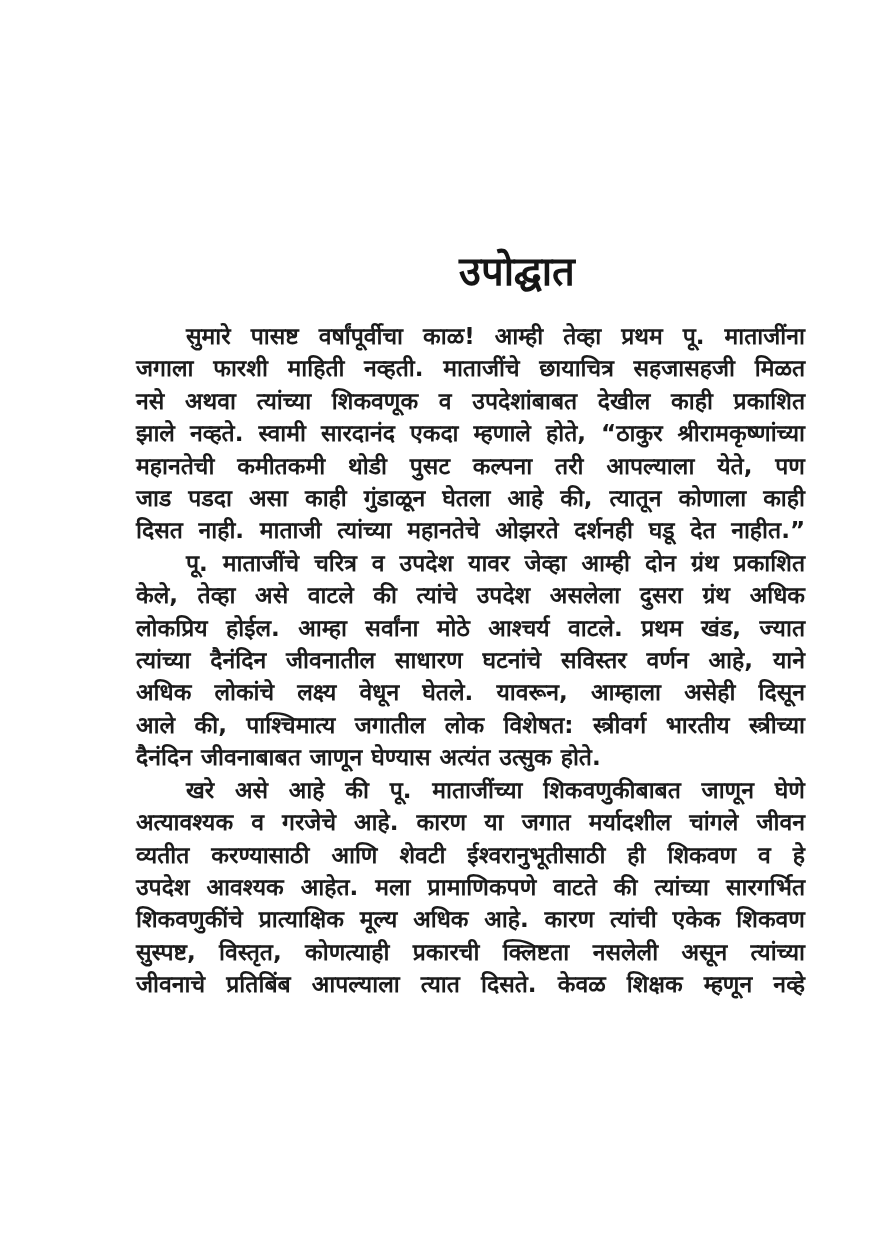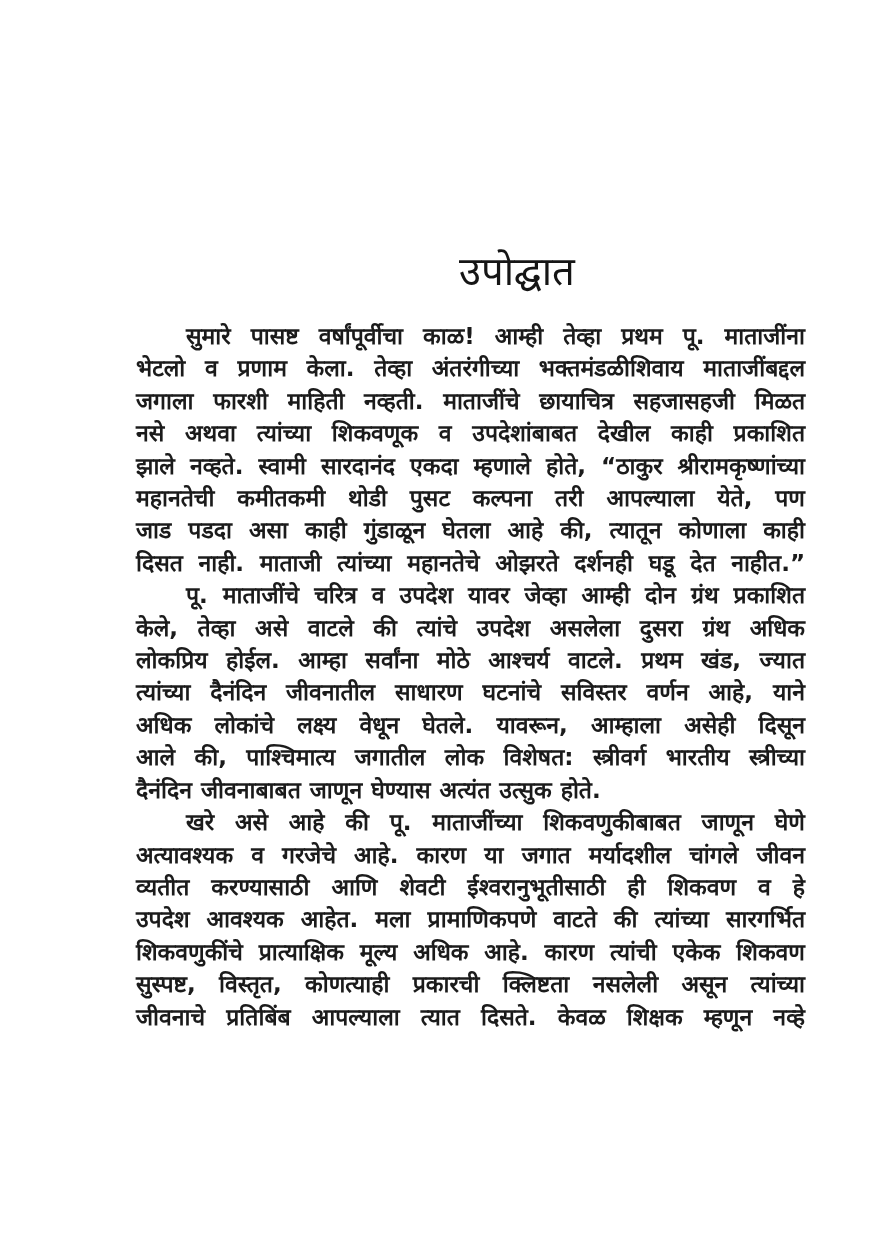"उपोद्घात" .title { font-weight: normal -> bold }
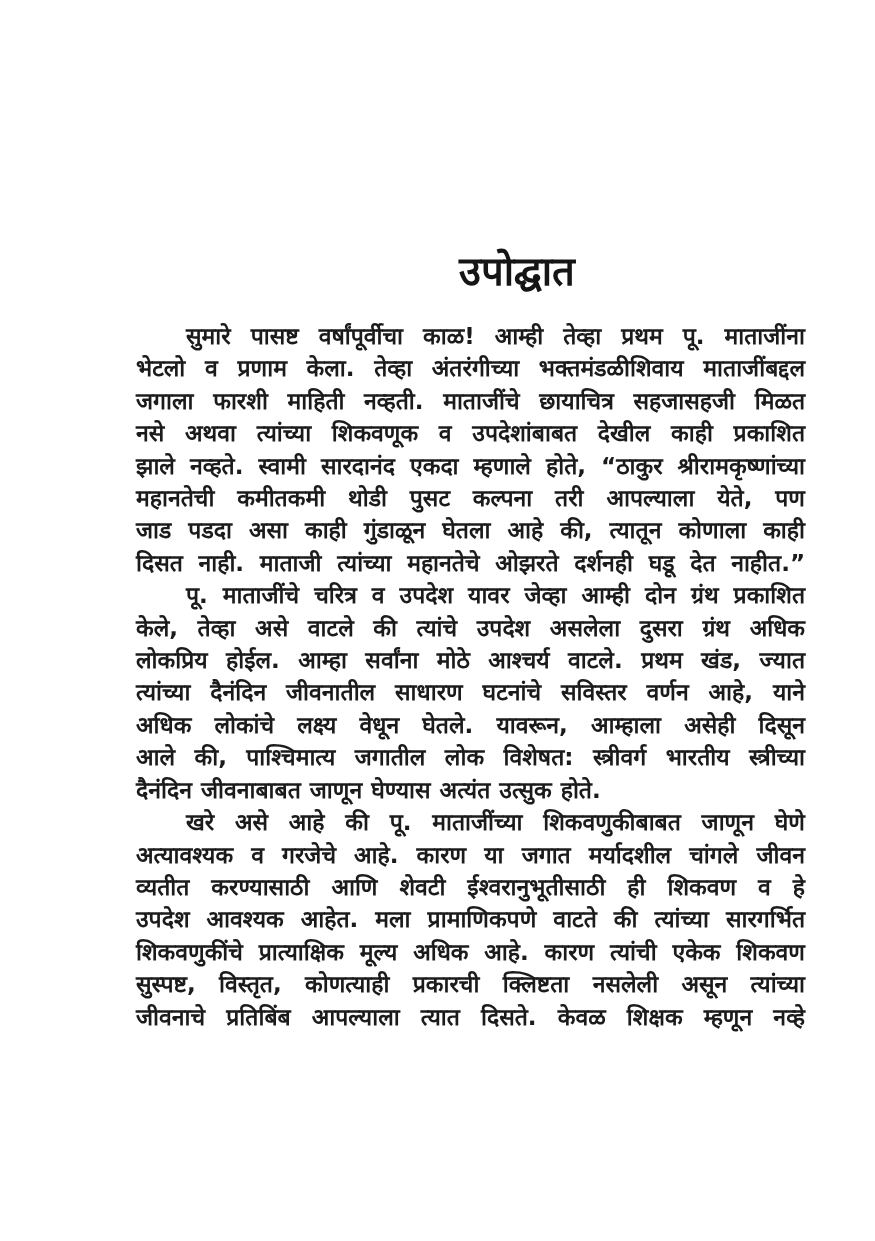"भेटलो व प्रणाम केला. तेव्हा" div.line { html: <div>भेटलो व प्रणाम केला. तेव्हा अंतरंगीच्या भक्तमंडळीशिवाय माताजींबद्दल</div> -> none }
